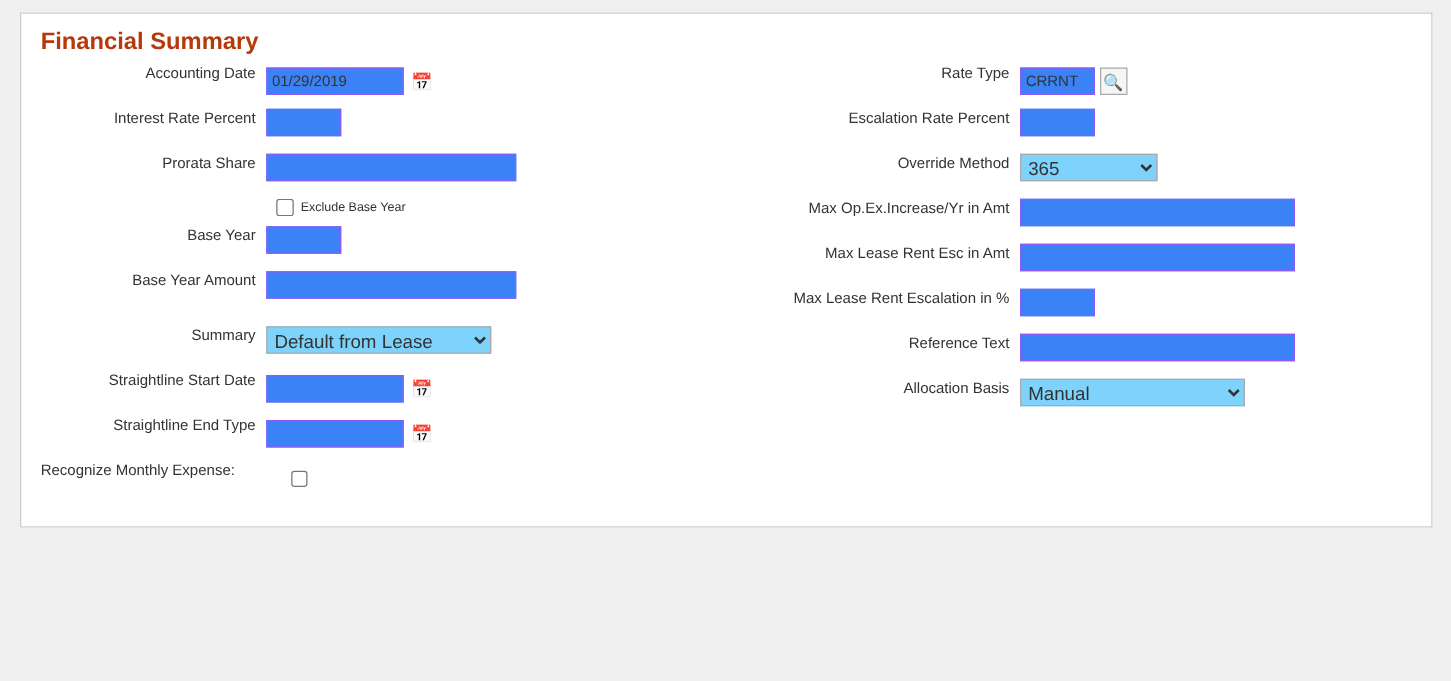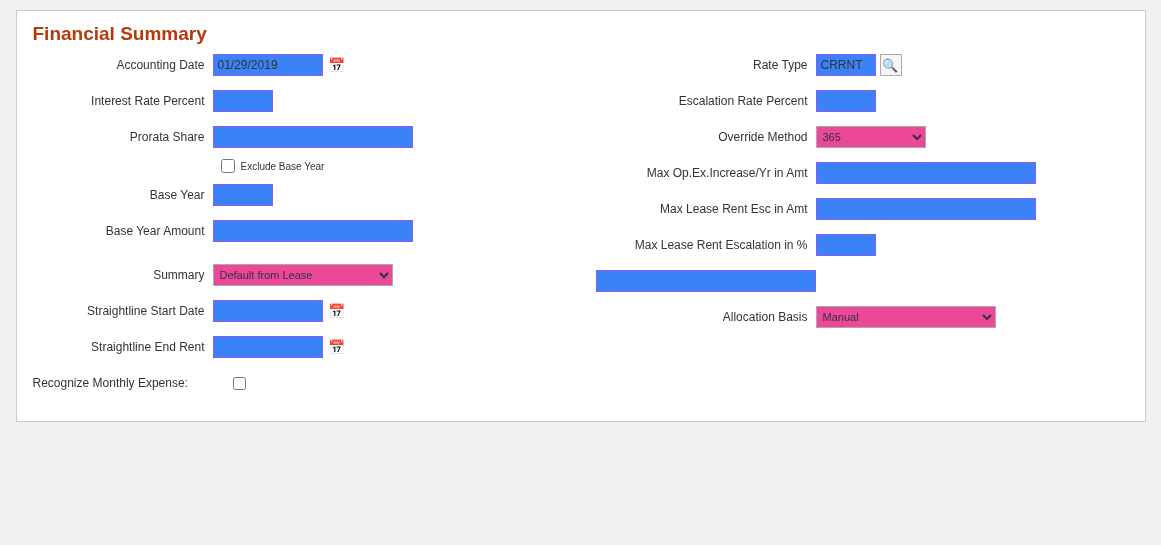"Accounting Date" .form-row { align-items: center -> none }
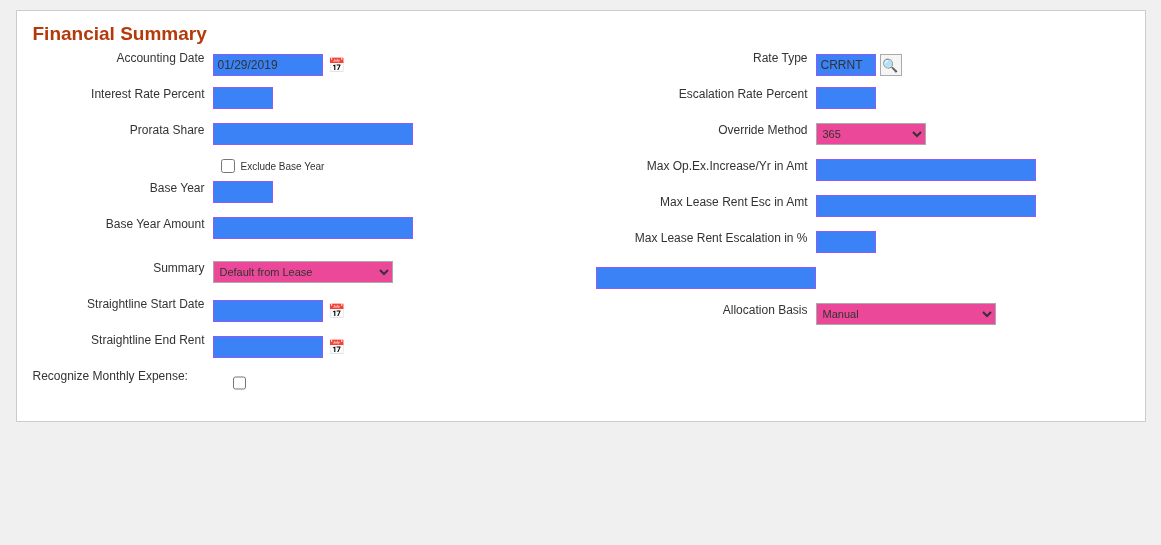"365" select { background: #ec4899 -> #7dd3fc; font-size: 11px -> 15px }
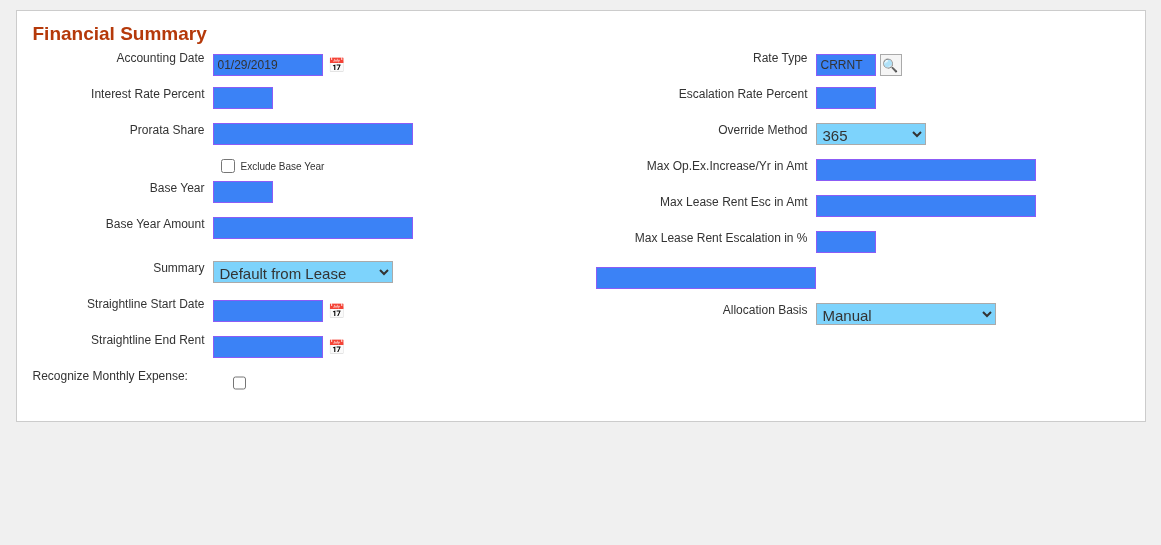"Reference Text" div.form-label { html: none -> <div>Reference Text</div> }
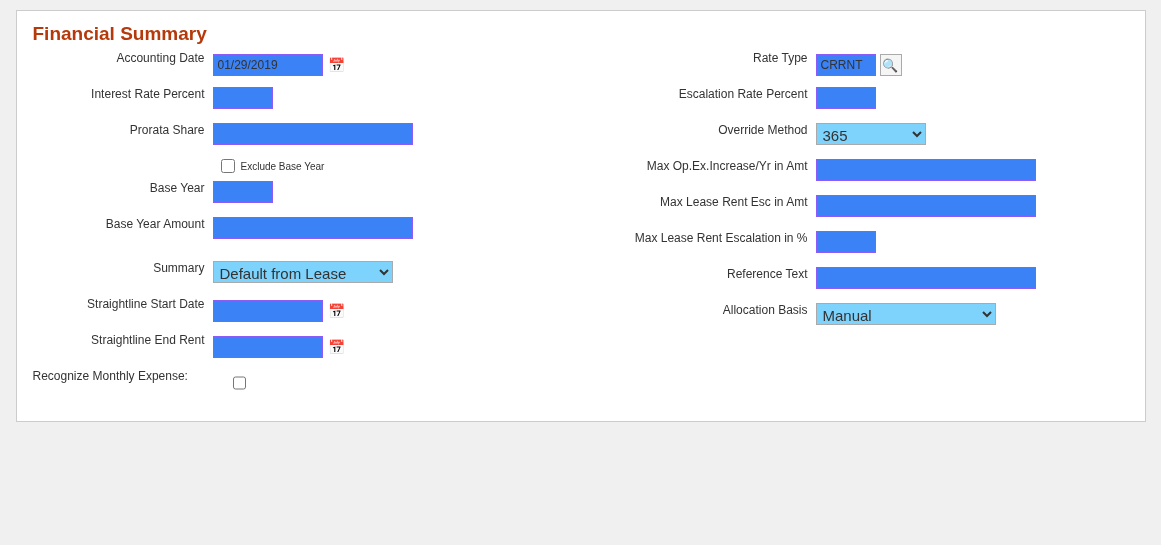"Straightline End Rent" div.form-label { text: Rent -> Type }
